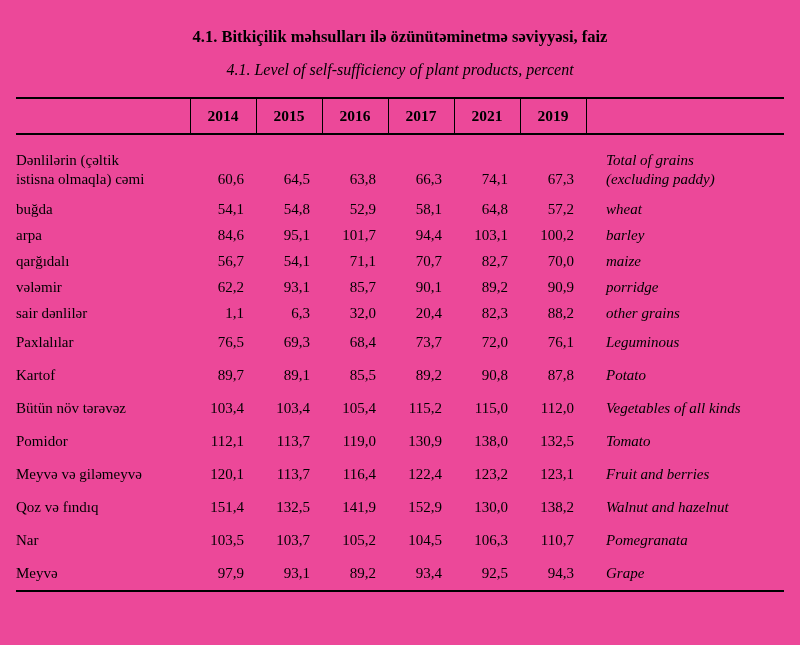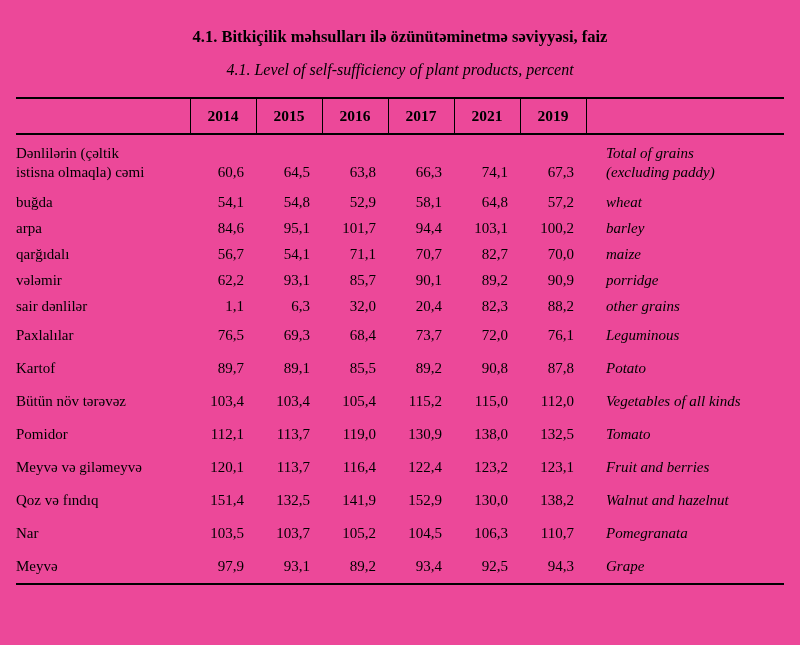"Dənlilərin (çəltik" table.stats tbody tr:first-child td { padding-top: 9px -> 16px }
